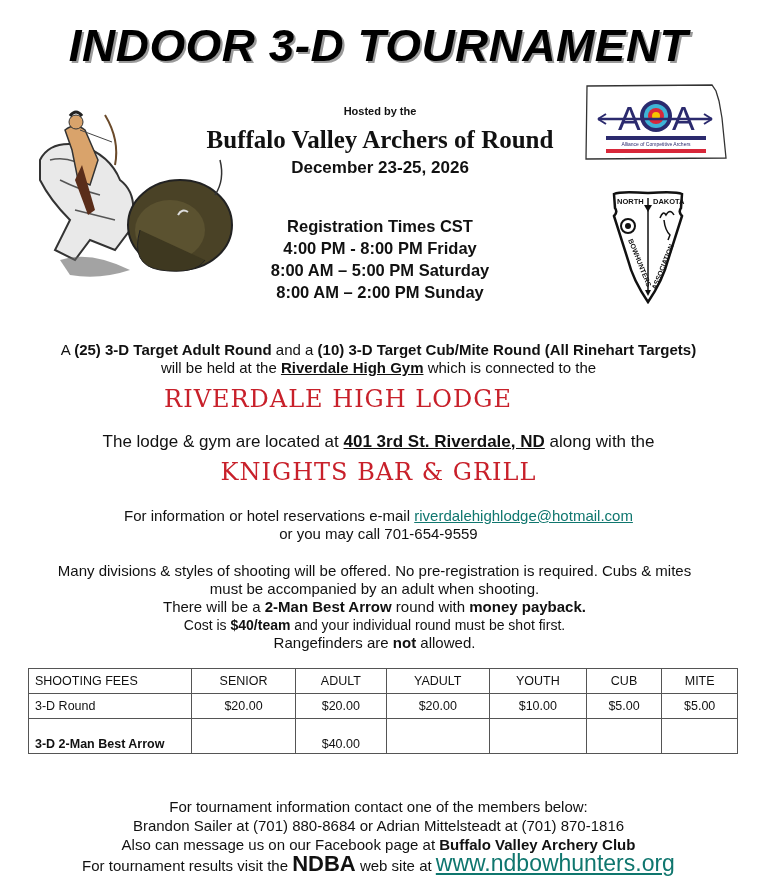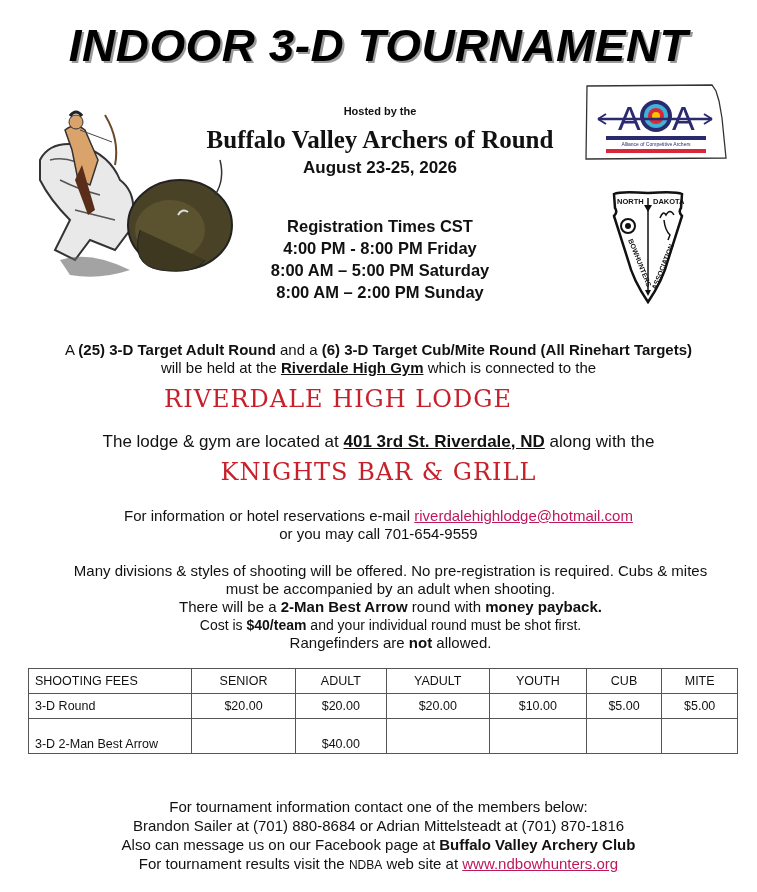"August 23-25, 2026" div.abs { text: August -> December }
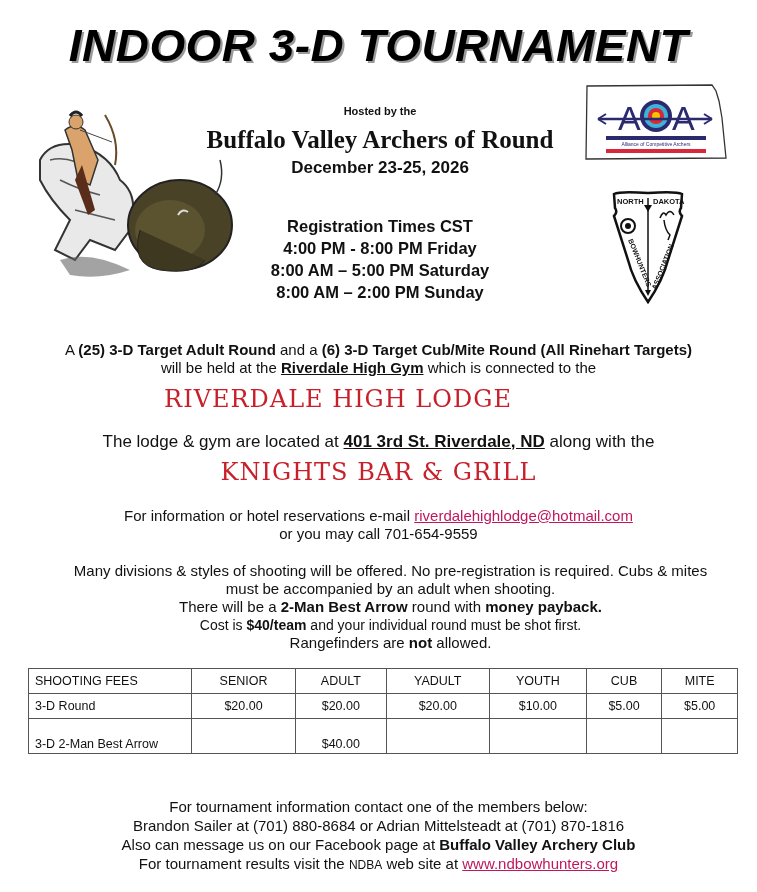"(6) 3-D Target Cub/Mite Round" b { text: 6 -> 10 }
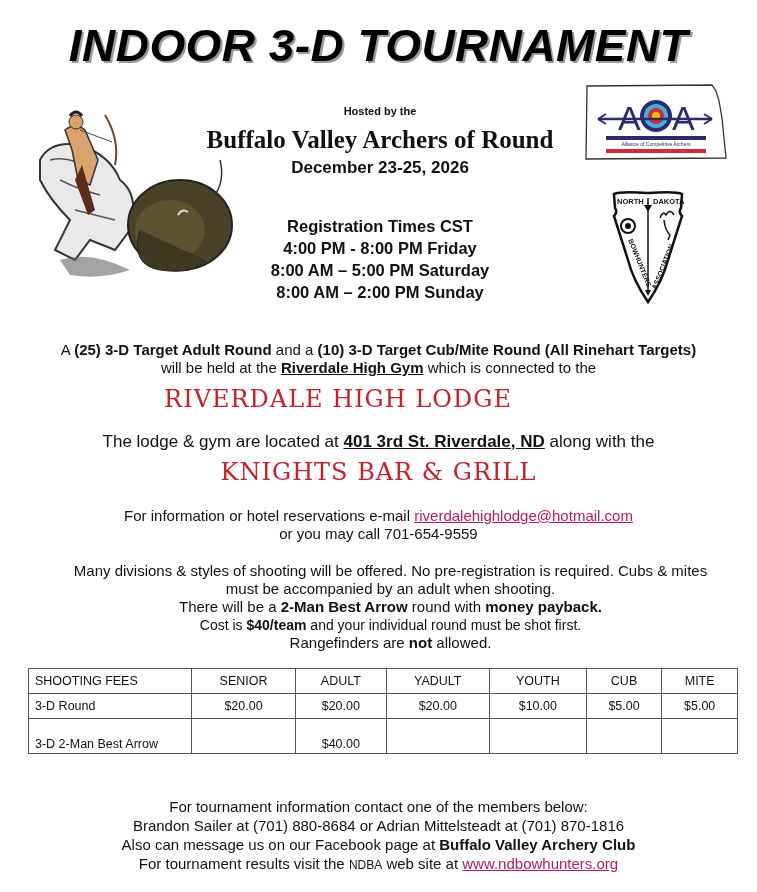"riverdalehighlodge@hotmail.com" a.link { color: #be185d -> #0f766e }
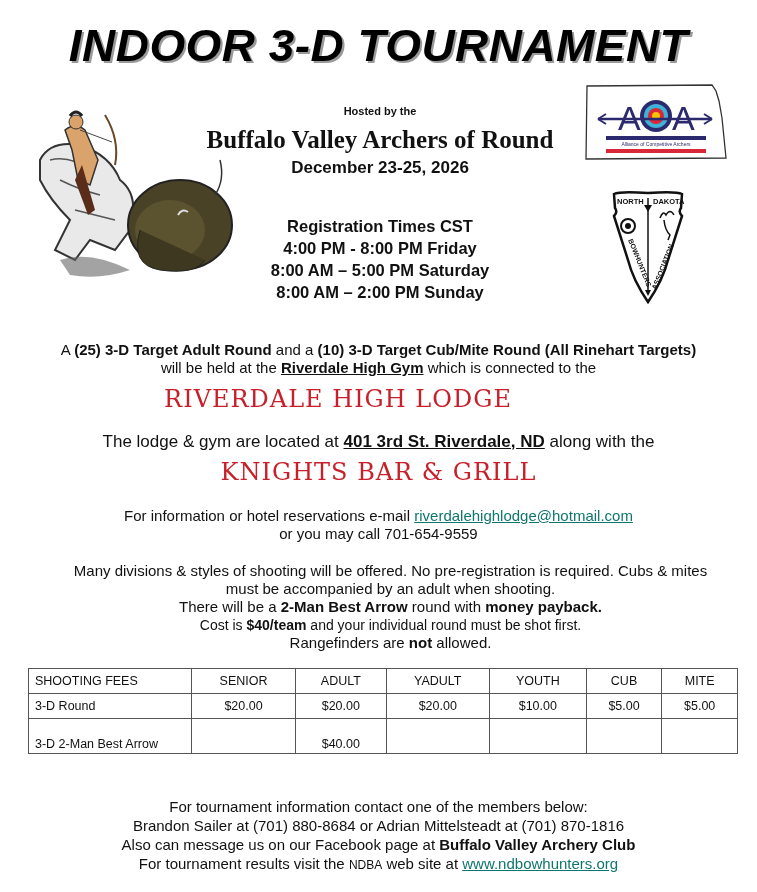"Many divisions & styles of" #divisions { left: 32px -> 16px }
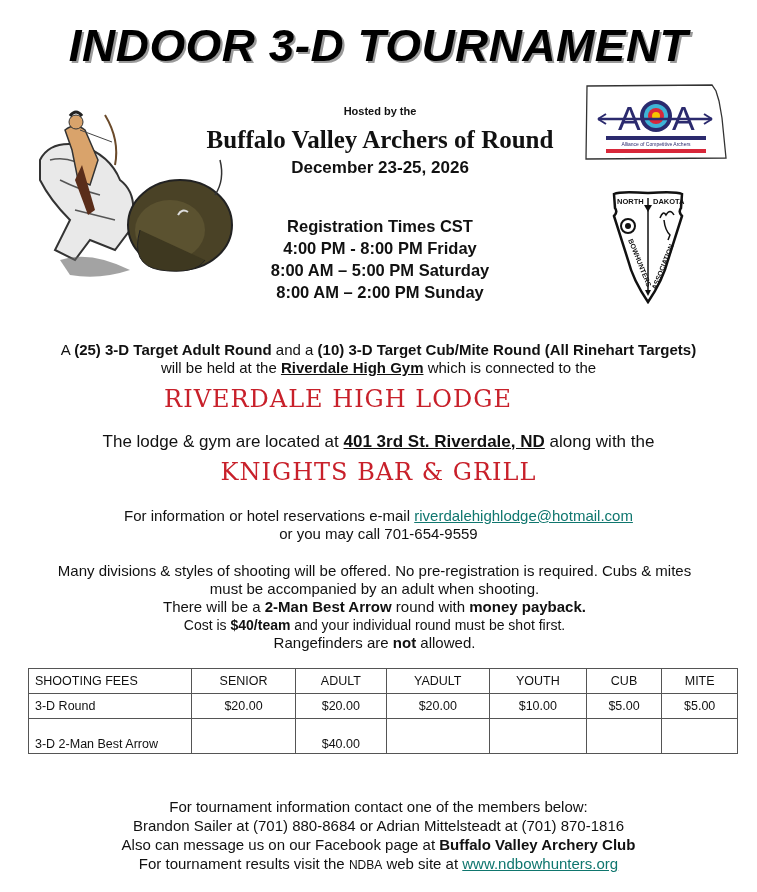"3-D 2-Man Best Arrow" td.first { font-weight: none -> bold }
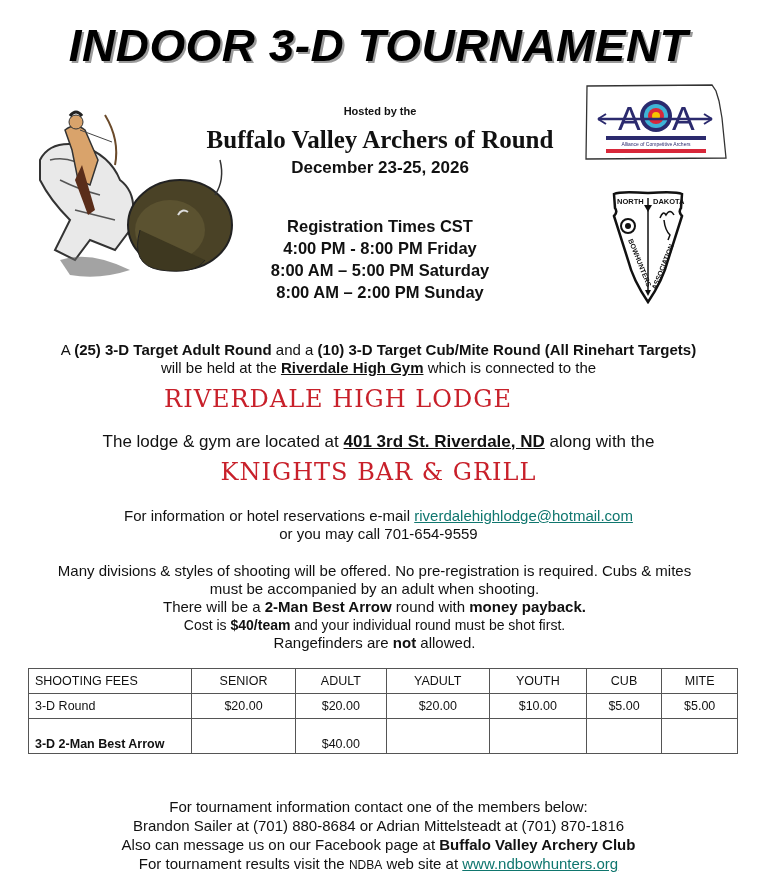"NDBA" .big-bold { font-size: 12px -> 22px; font-weight: normal -> bold }
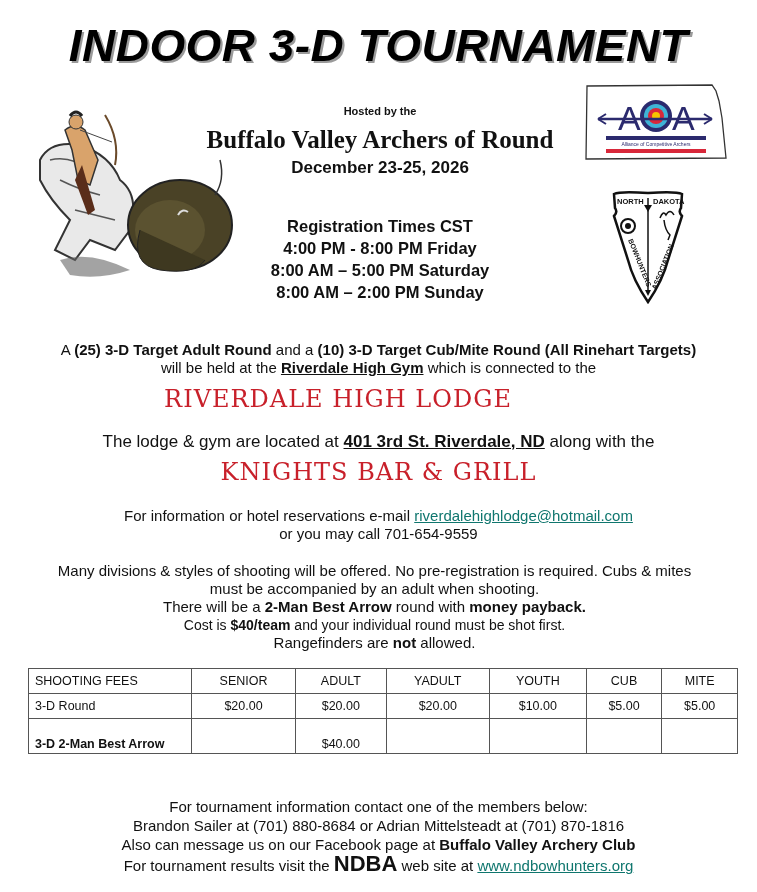"www.ndbowhunters.org" #footer a.link { font-size: 15px -> 23px }
